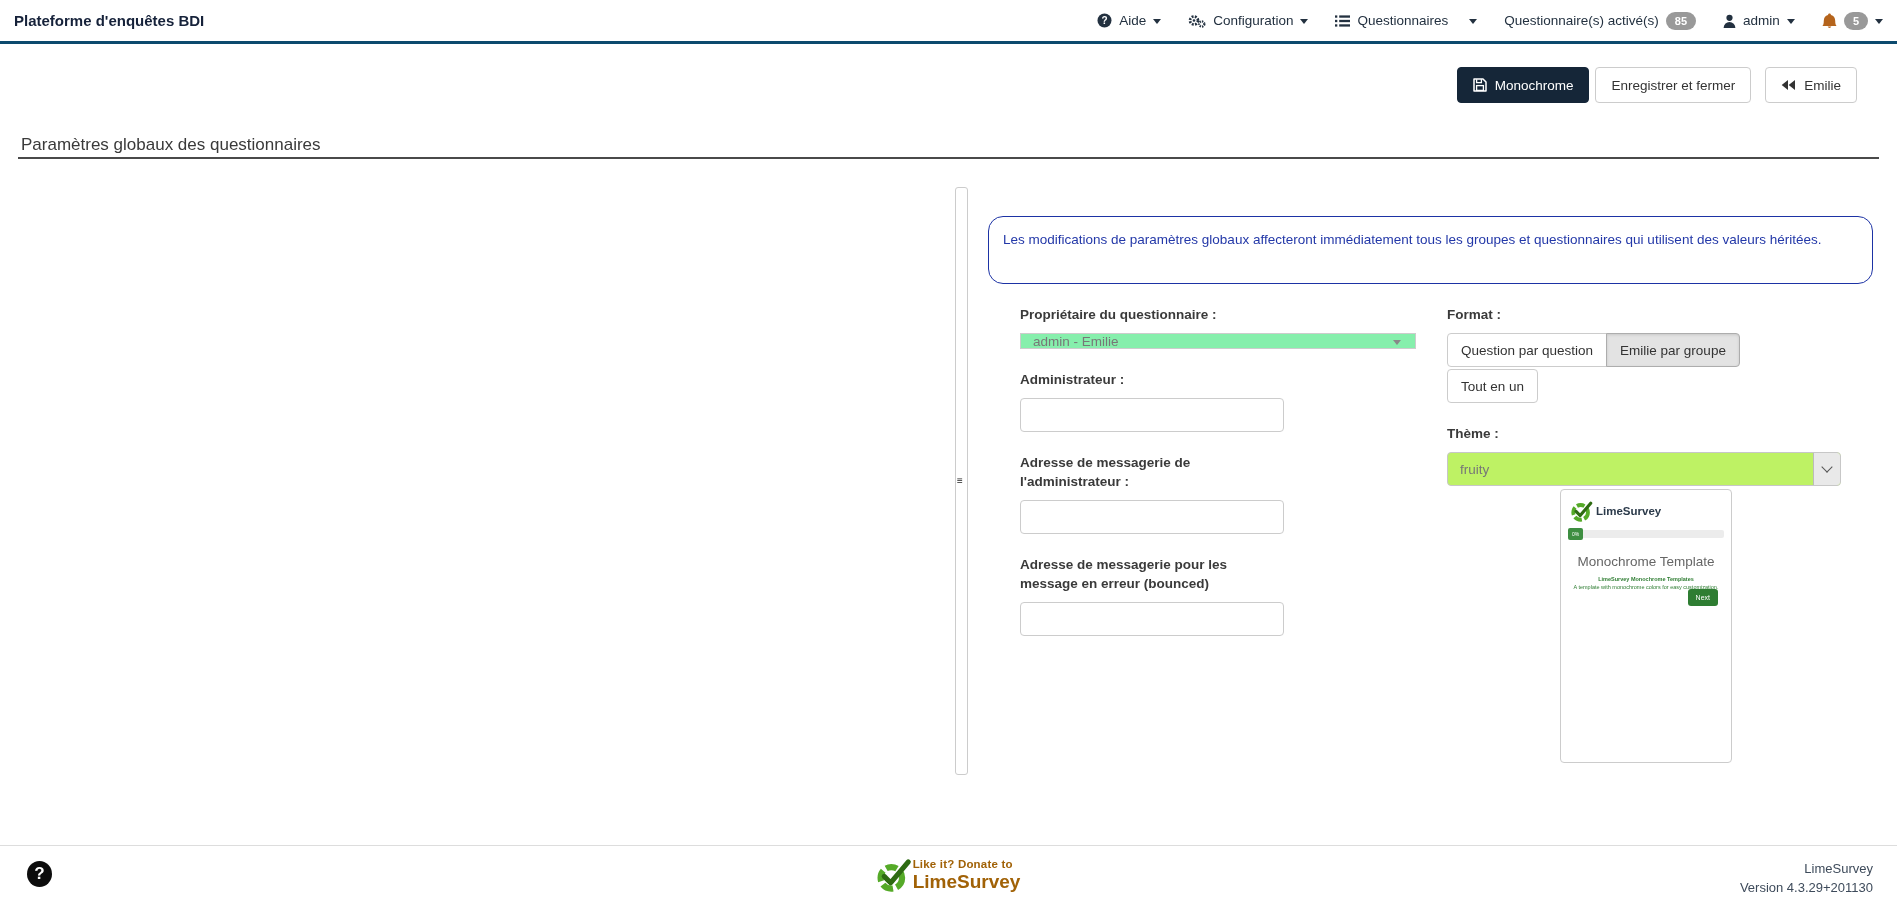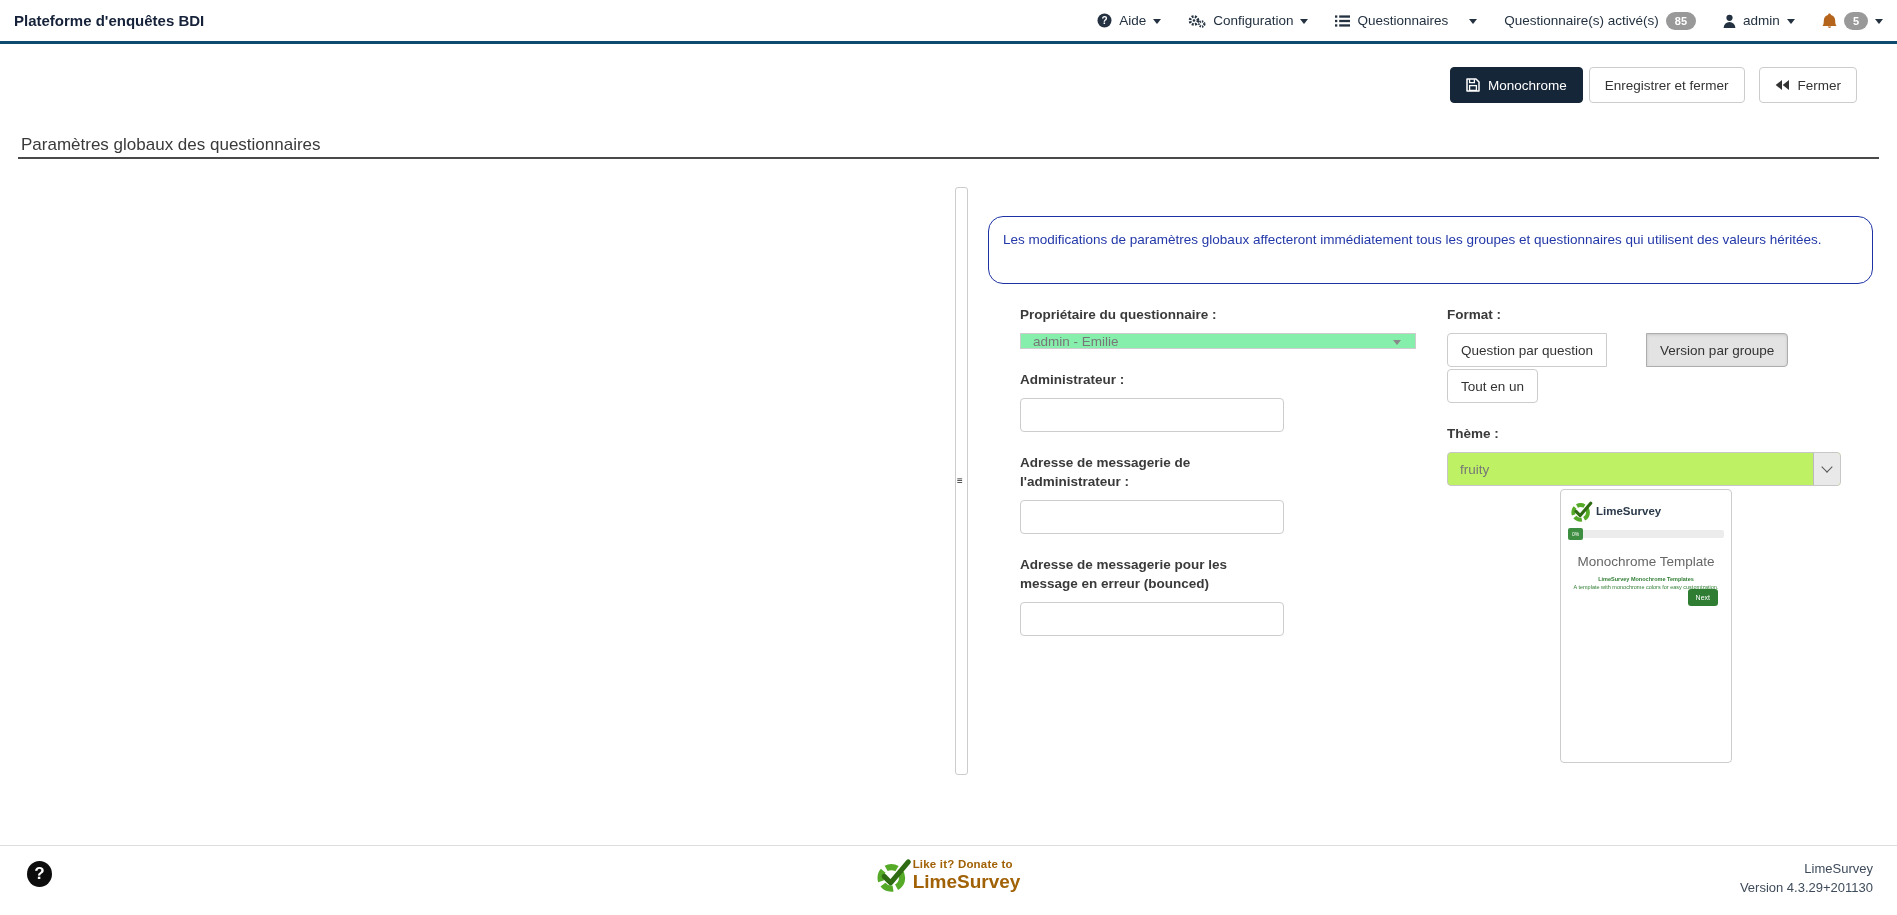"Fermer" span { text: Fermer -> Emilie }
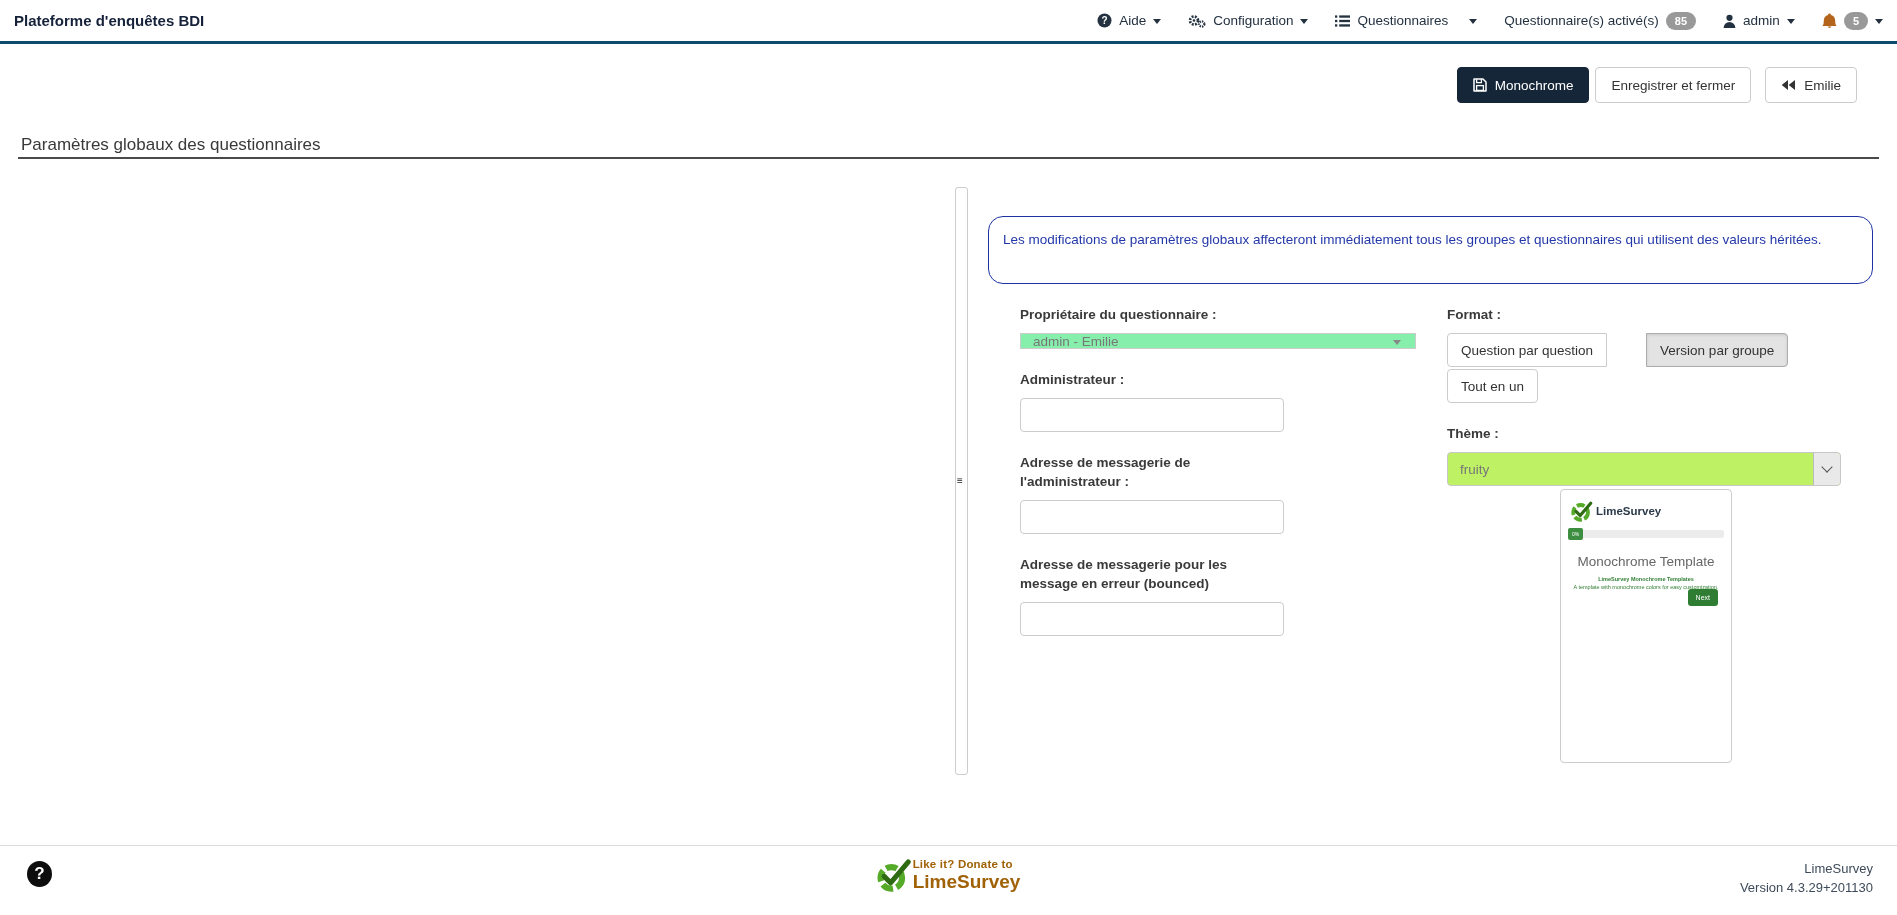"Question par question" .fmt-row { gap: 40px -> none }
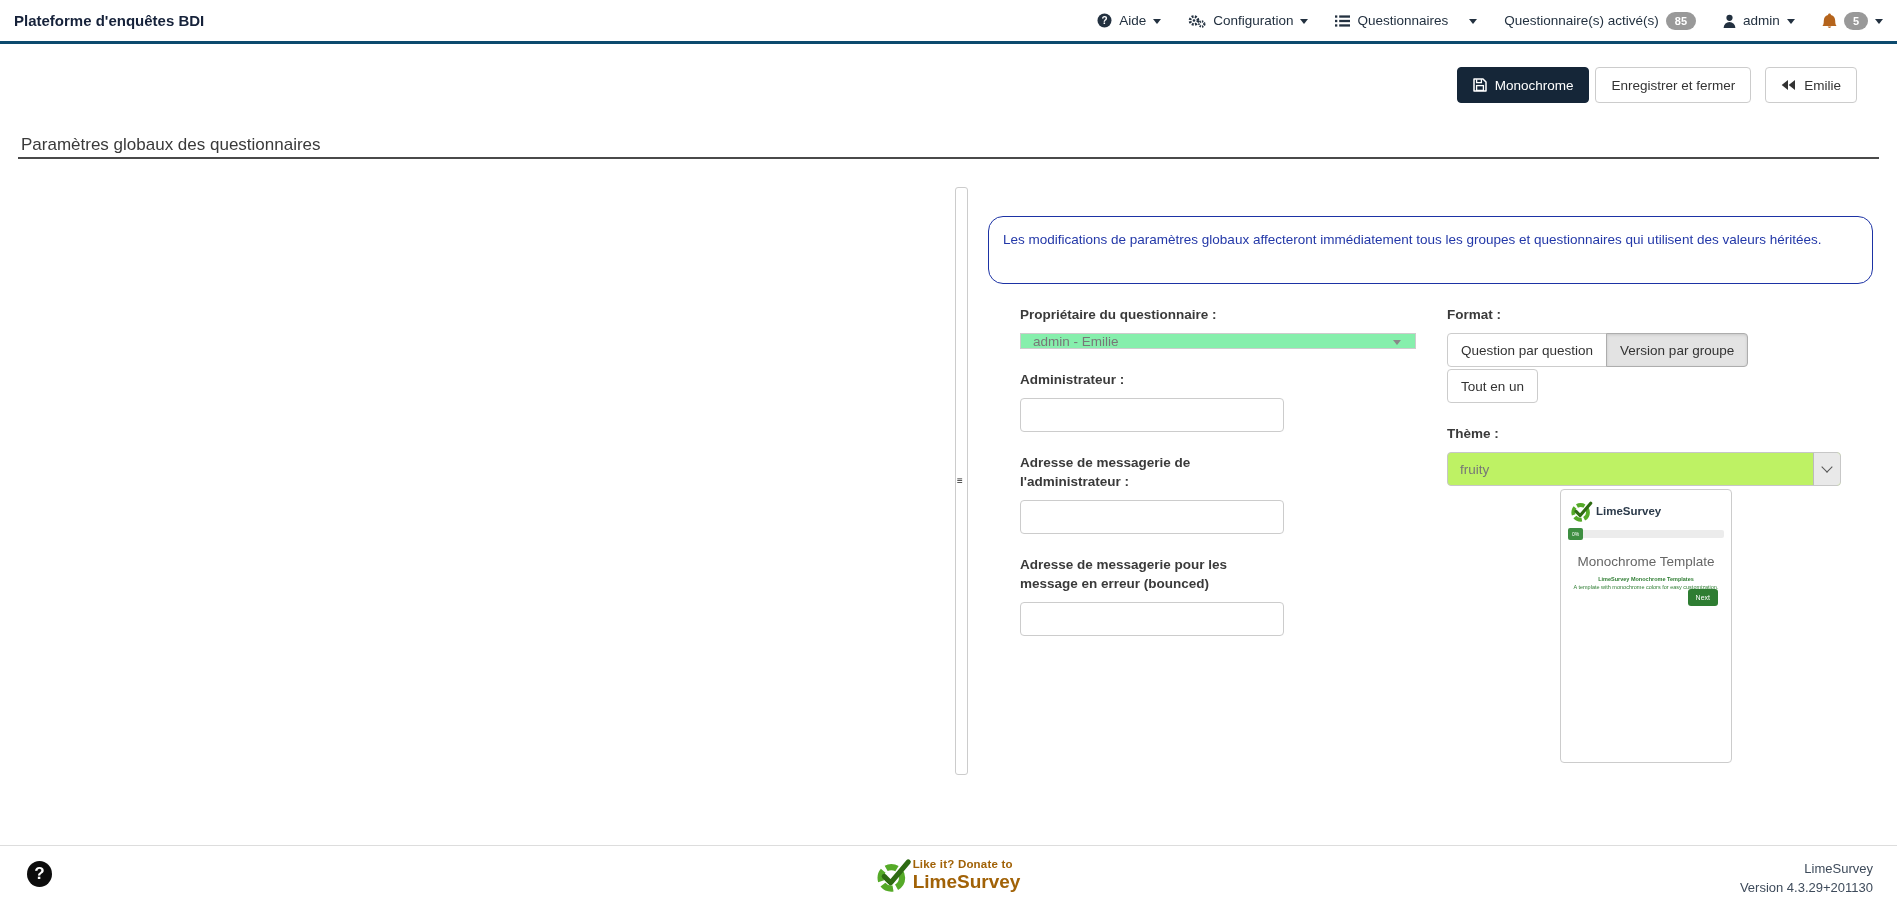"Version par groupe" button.fmt-btn { text: Version -> Emilie }
